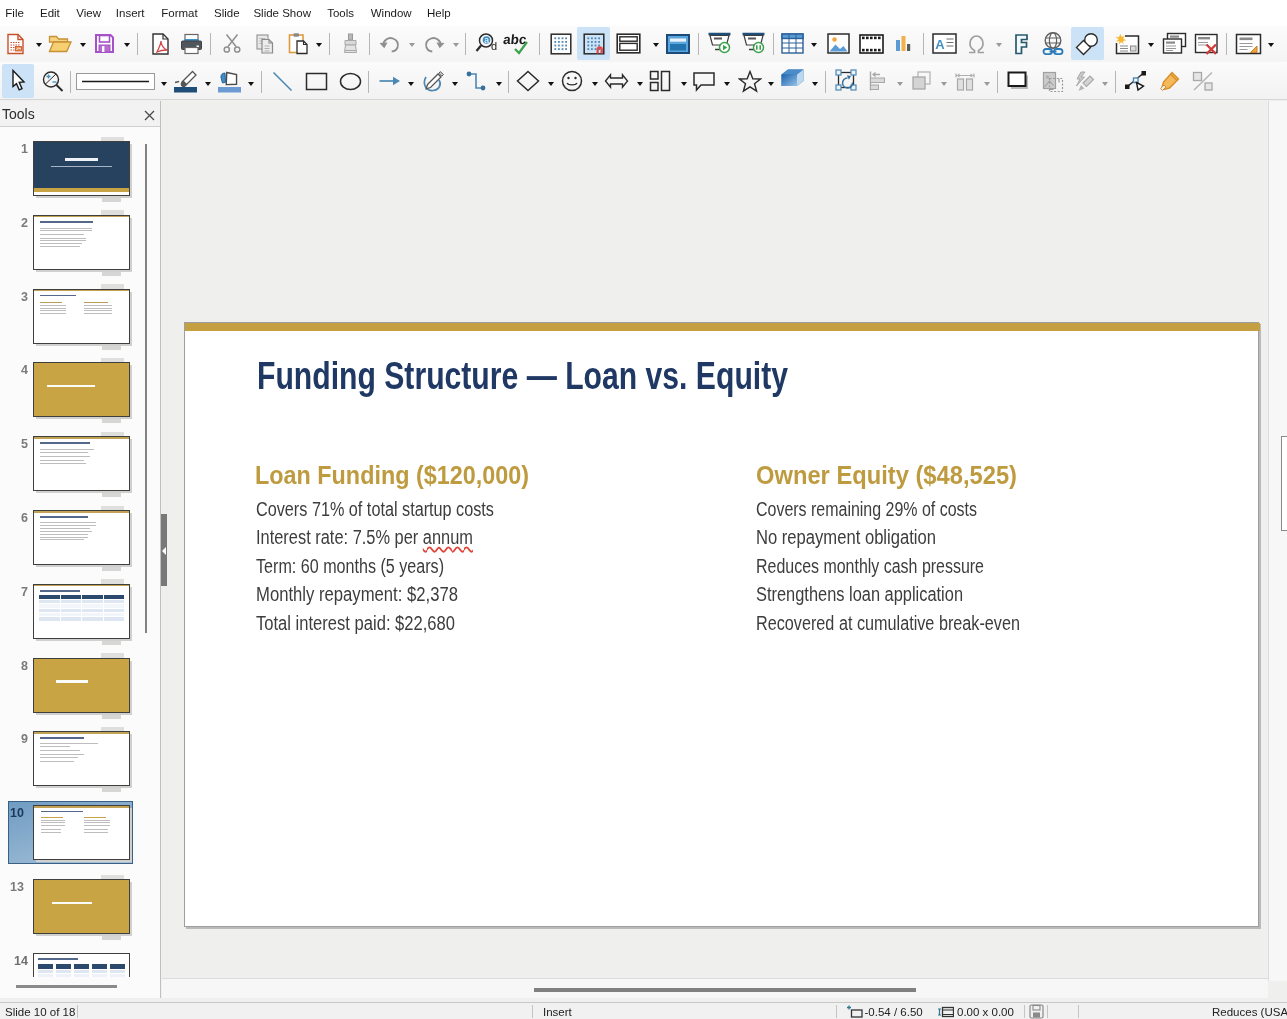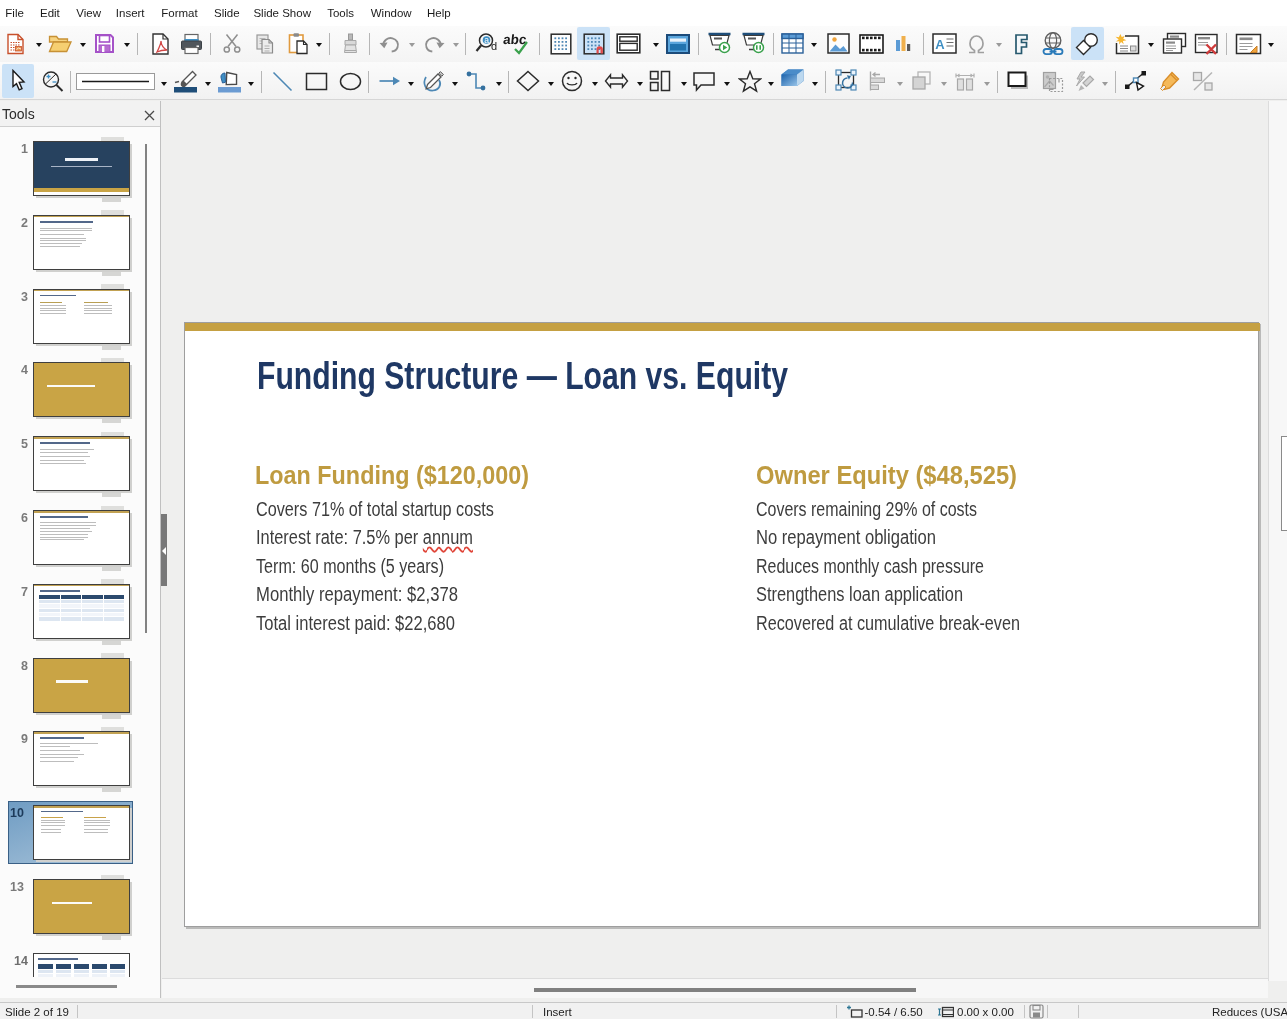"Slide 2 of 19" span.st { text: 2 of 19 -> 10 of 18 }
